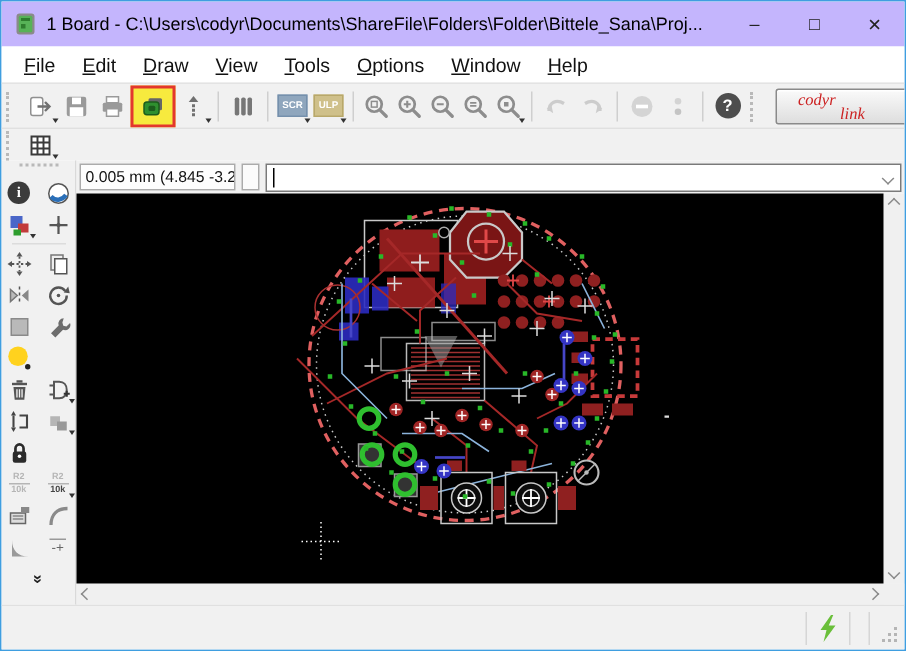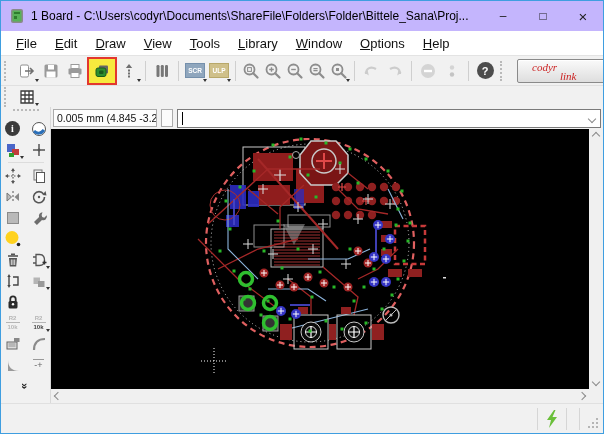"Library" span.menu-item { html: <span><u>L</u>ibrary</span> -> none }
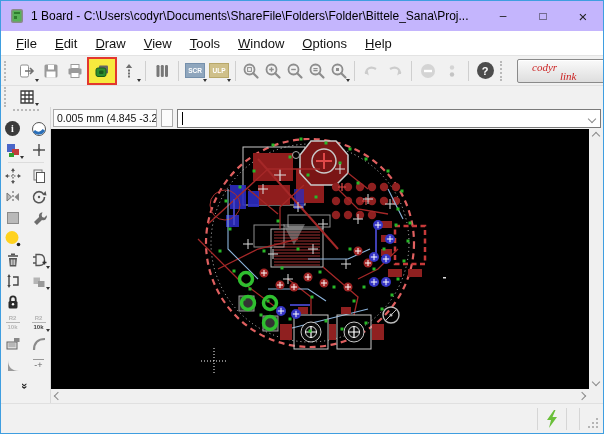"Window" span.menu-item { order: before "Options" -> after "Options" }
